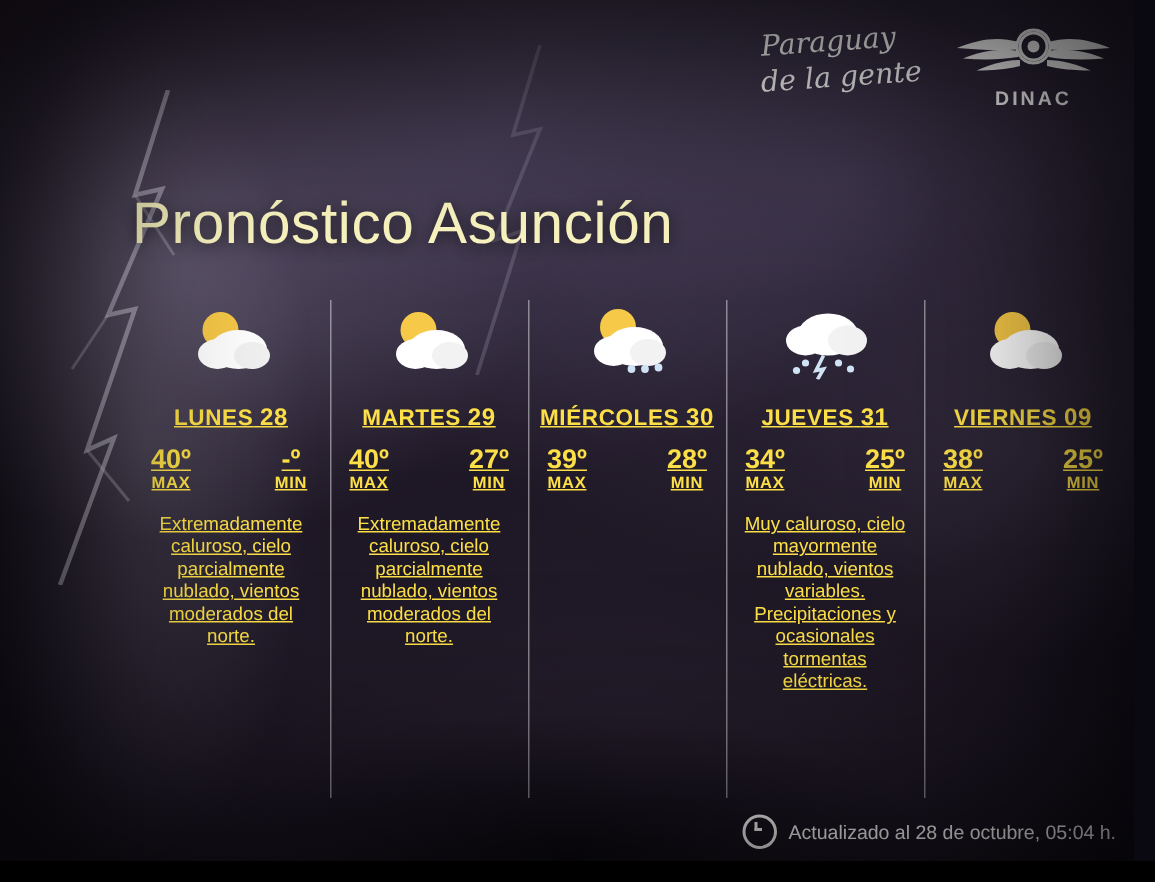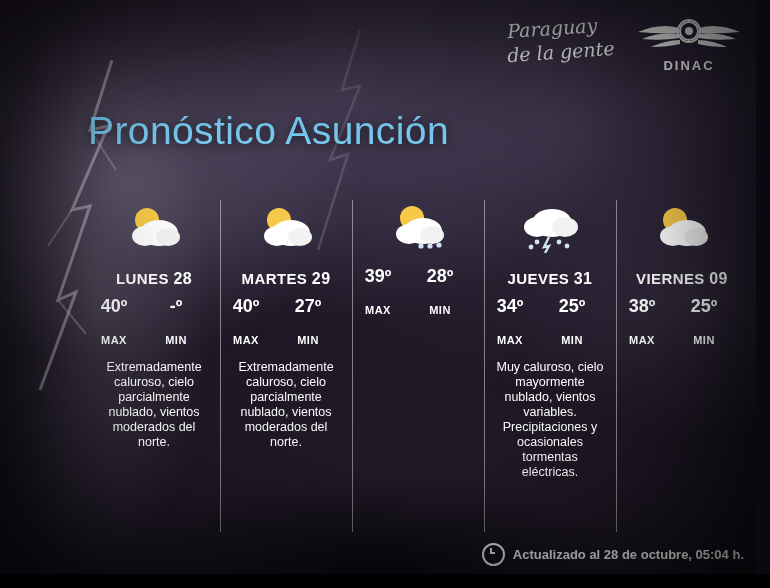"Pronóstico Asunción" .title { color: #7dd3fc -> #fef9c3; top: 109px -> 128px }
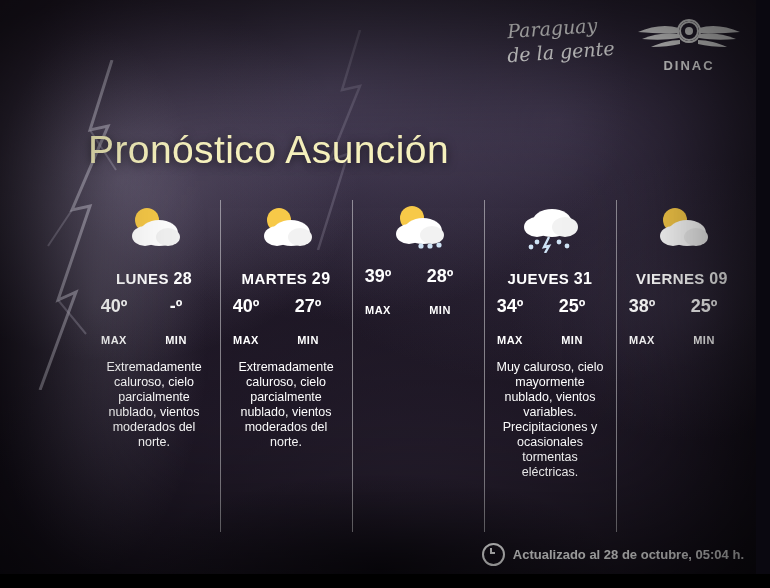"LUNES 28" .day { color: #ffffff -> #fde047; text-decoration: none -> underline }
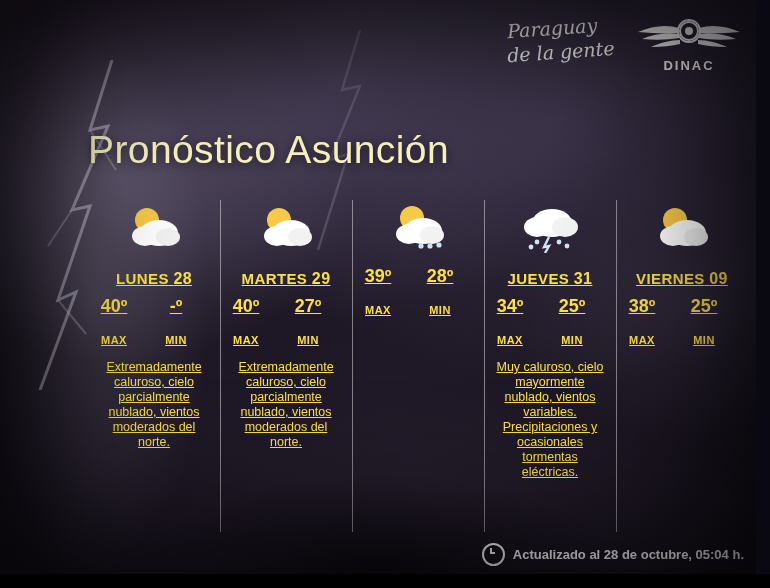"MIÉRCOLES 30" div.dayname { html: none -> <div> <span>MIÉRCOLES</span> <span>30</span> </div> }
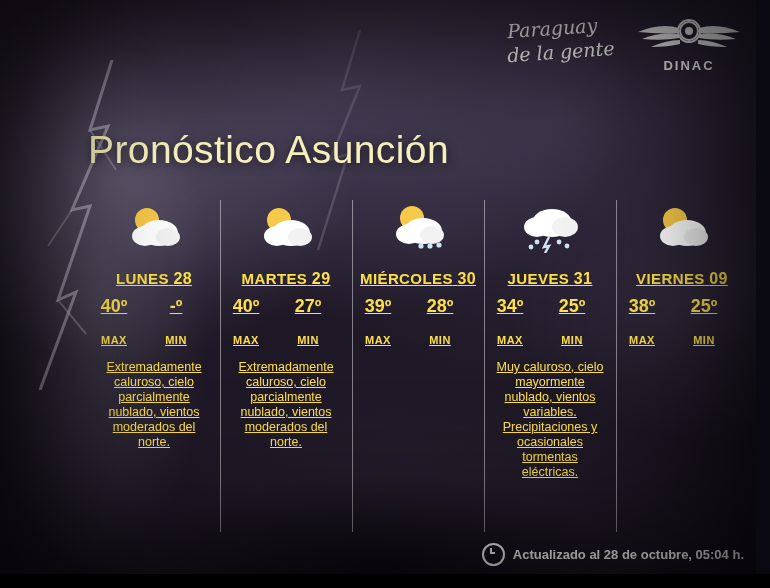"40º" .temps { justify-content: flex-start -> space-between }
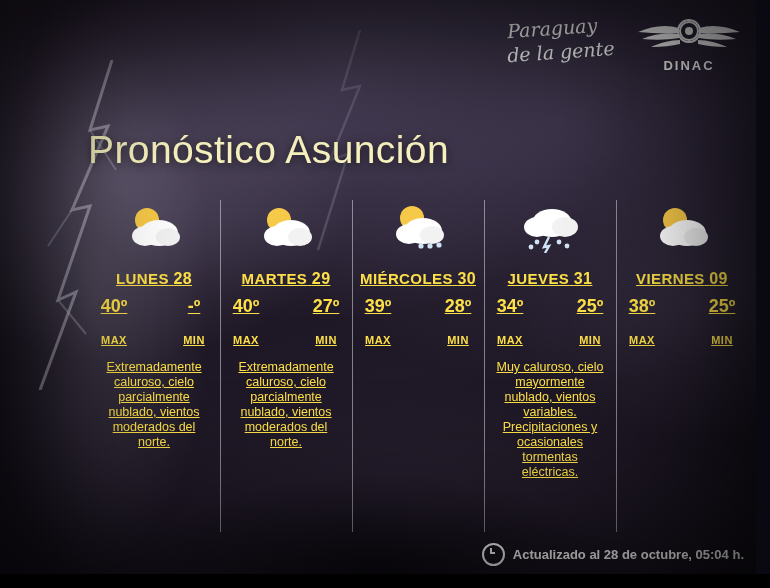"MAX" .tlabel { margin-top: 18px -> 0 }
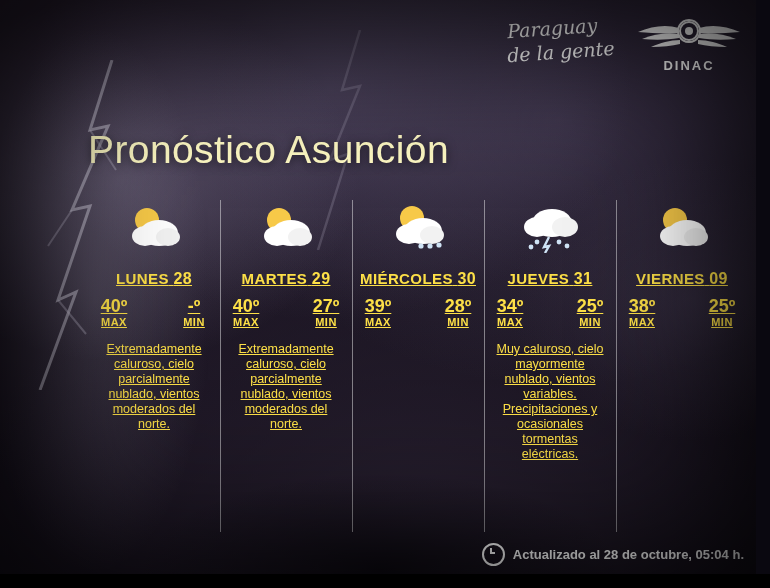"Actualizado al 28 de octubre," .footer { font-weight: bold -> normal }
